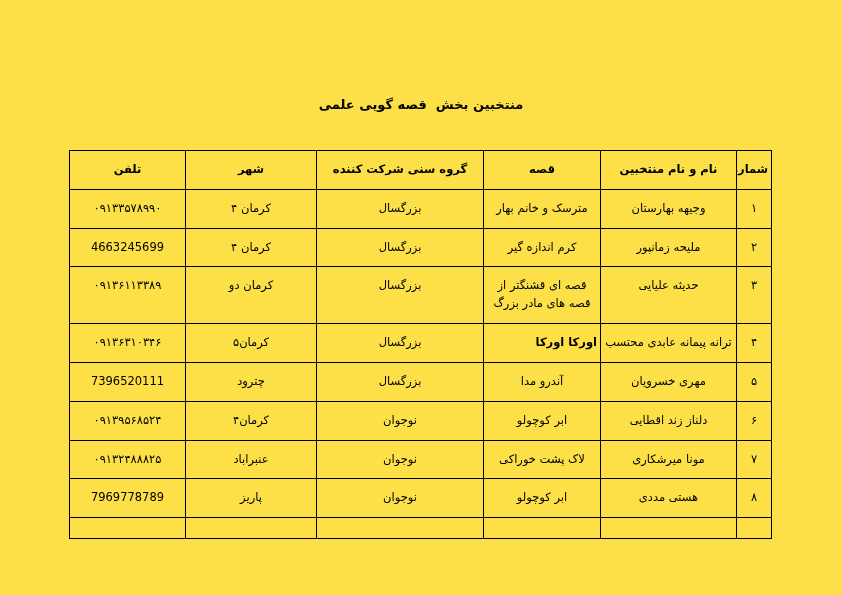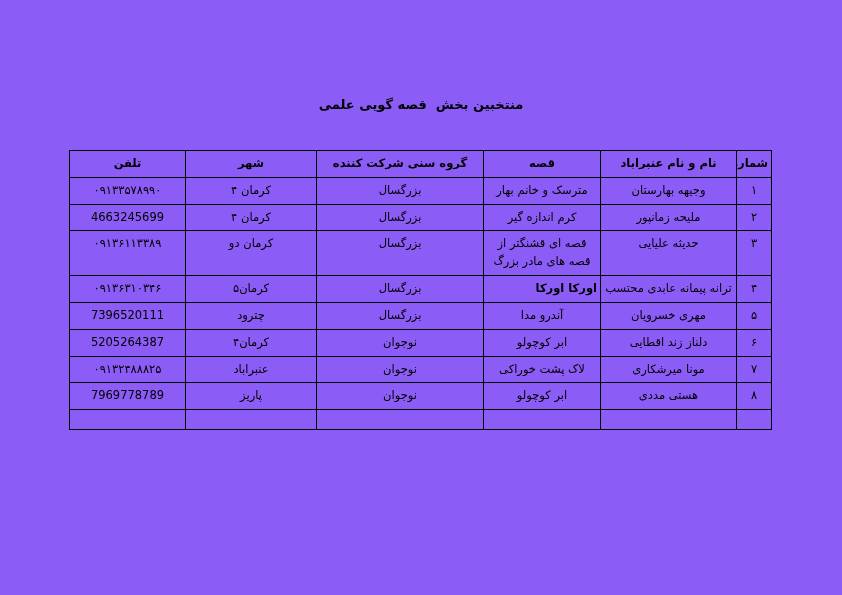"منتخبین بخش قصه گویی علمی" .page { background: #8b5cf6 -> #fde047 }
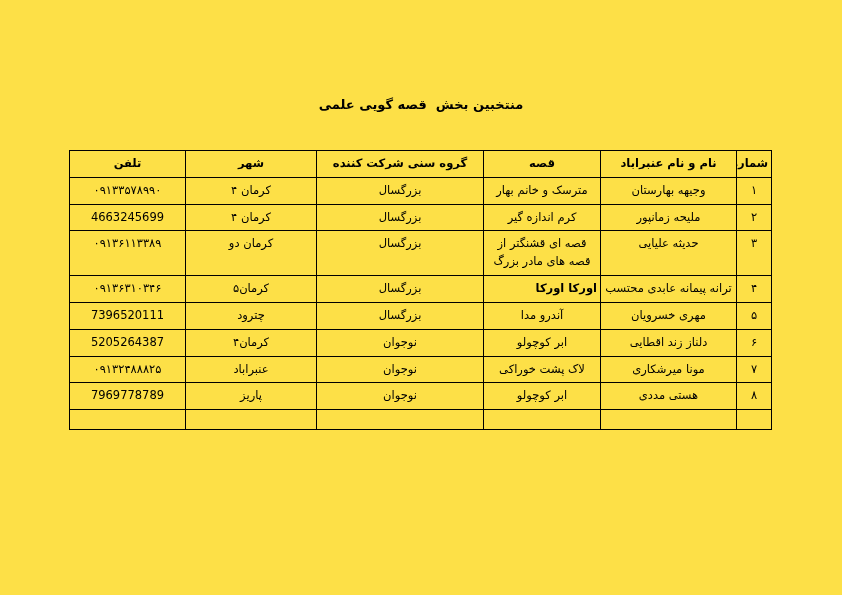"تلفن" .results th, .results td { padding: 4px 3px -> 10px 3px }
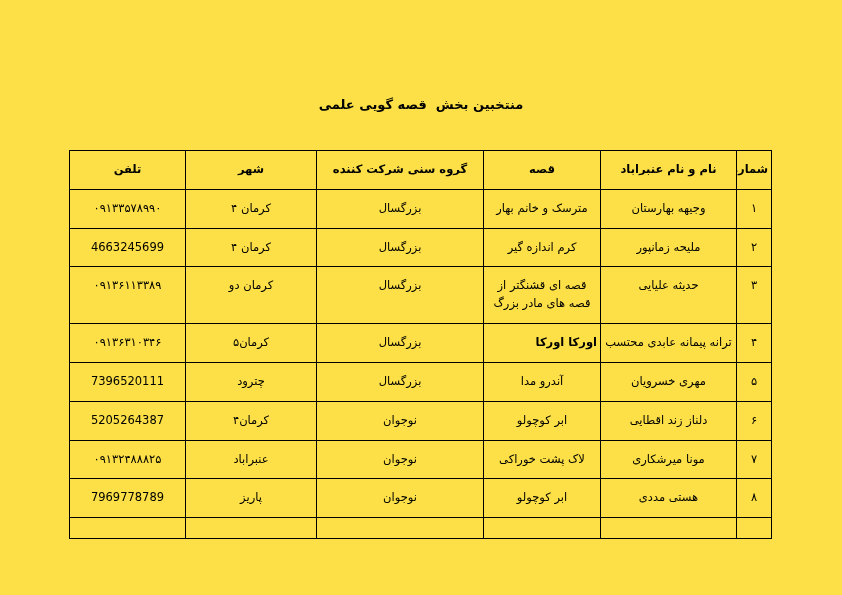"نام و نام عنبراباد" th { text: عنبراباد -> منتخبین }
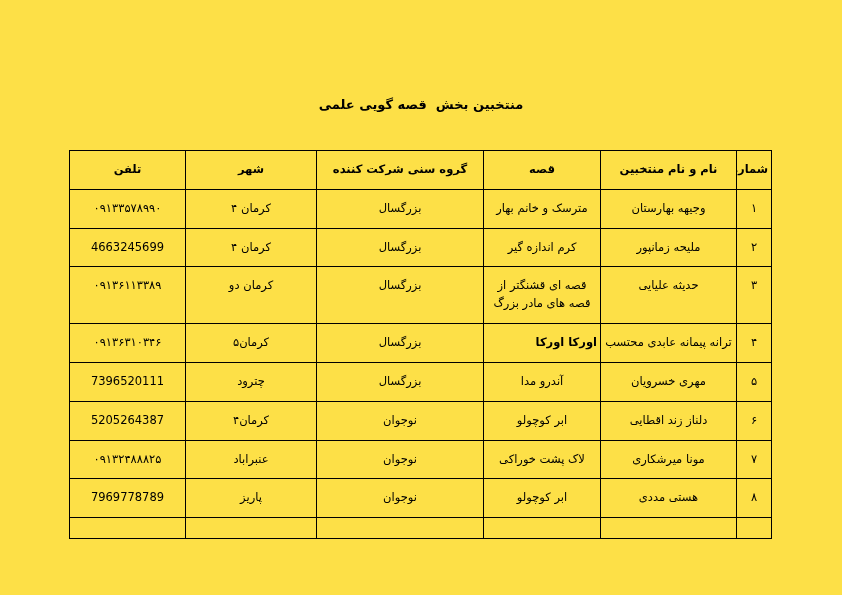"5205264387" td { text: 5205264387 -> ۰۹۱۳۹۵۶۸۵۲۴ }
